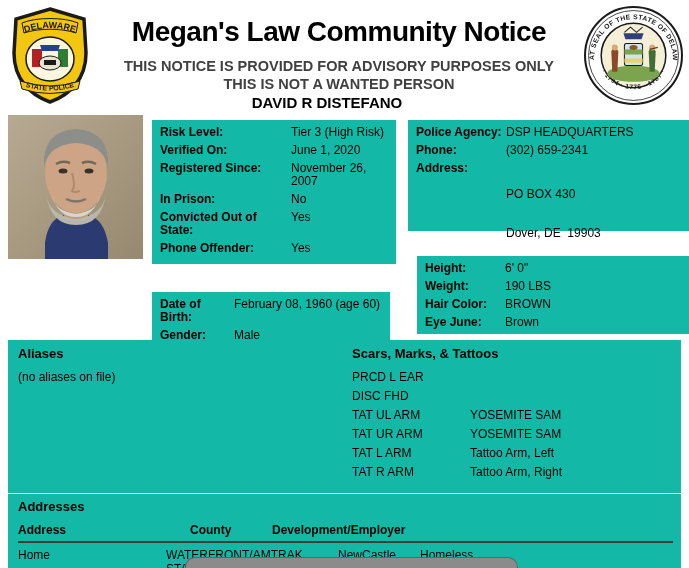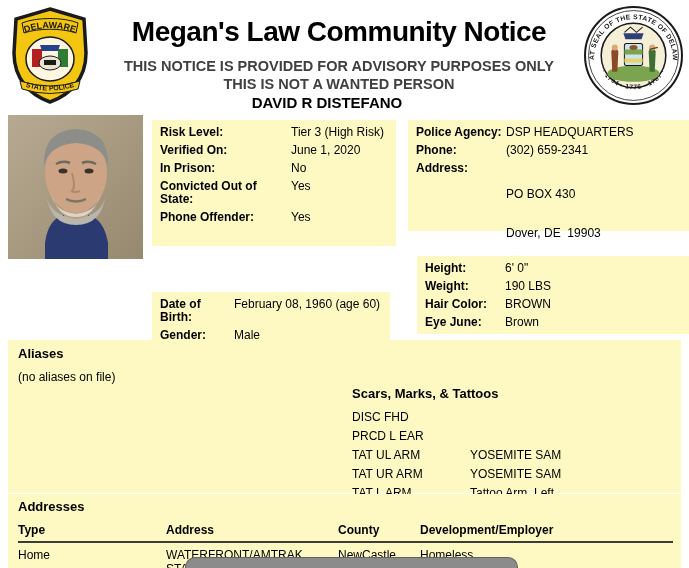"Risk Level:" .panel { background: #fef9c3 -> #14b8a6 }
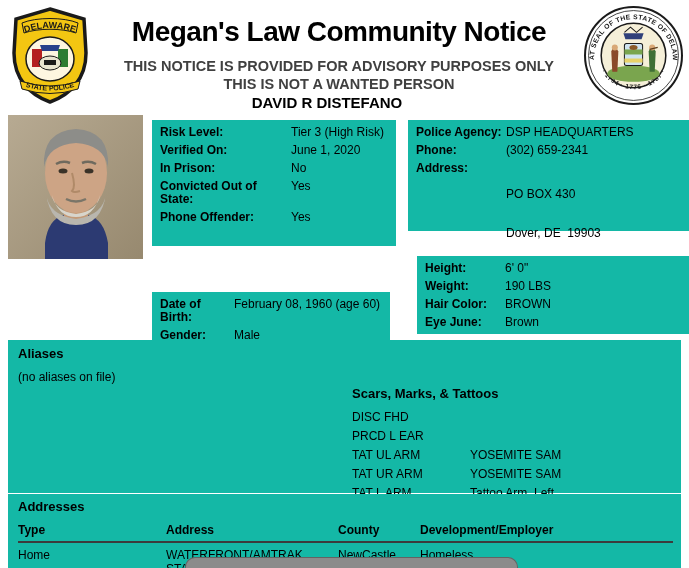"Registered Since:" div.kv { html: none -> <div> <span>Registered Since:</span> <span>November 26, 2007</span> </div> }
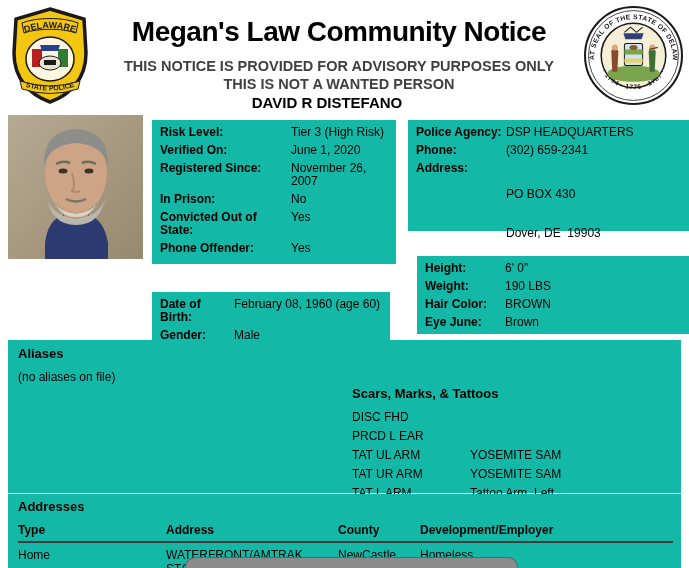"Scars, Marks, & Tattoos" .scars-col { margin-top: 40px -> none }
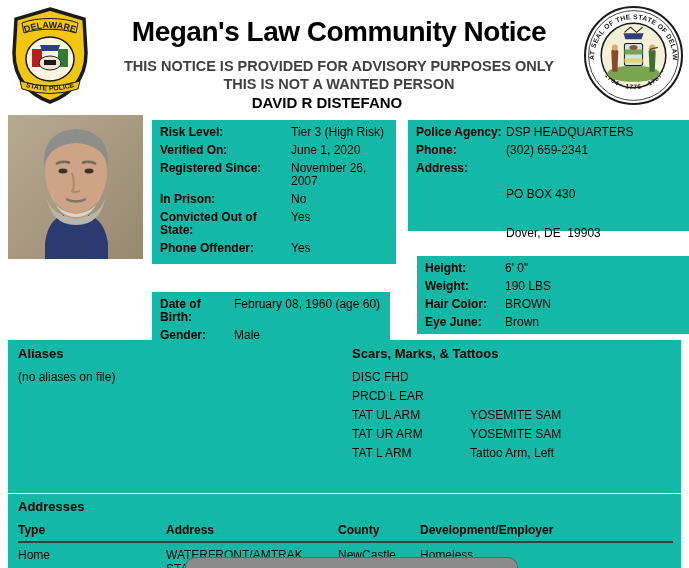"DISC FHD" div.srow { order: before "PRCD L EAR" -> after "PRCD L EAR" }
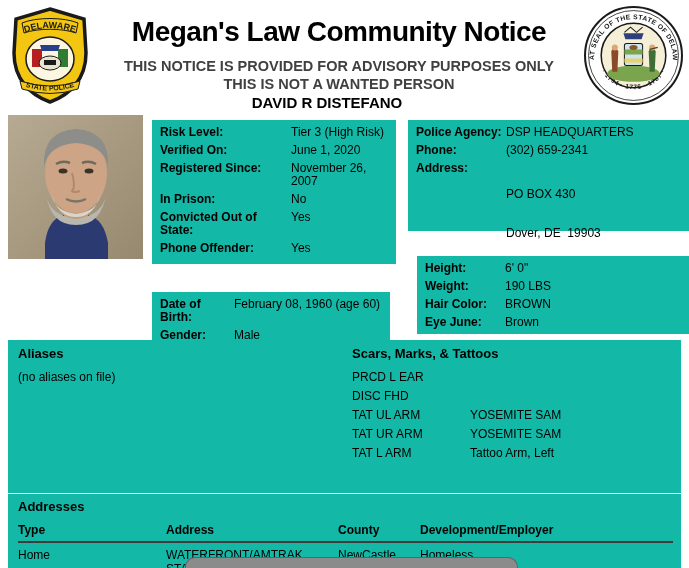"TAT R ARM" div.srow { html: none -> <div> <span>TAT R ARM</span> <span>Tattoo Arm, Right</span> </div> }
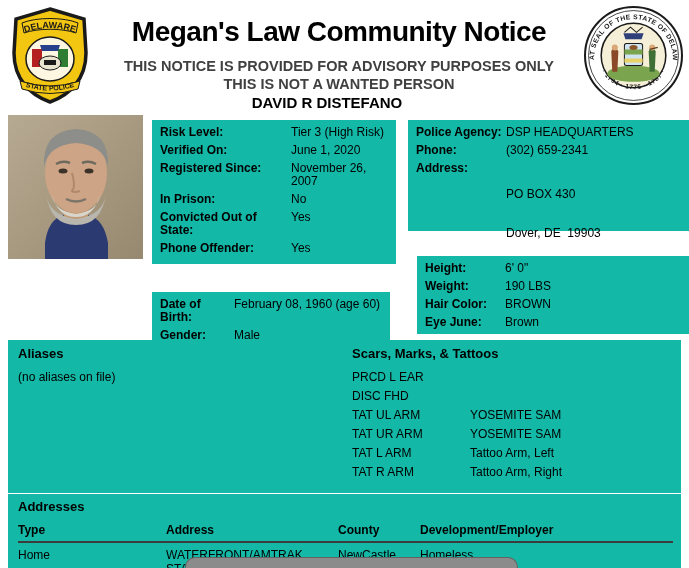"Type" span.c1 { html: <span>Type</span> -> none }
